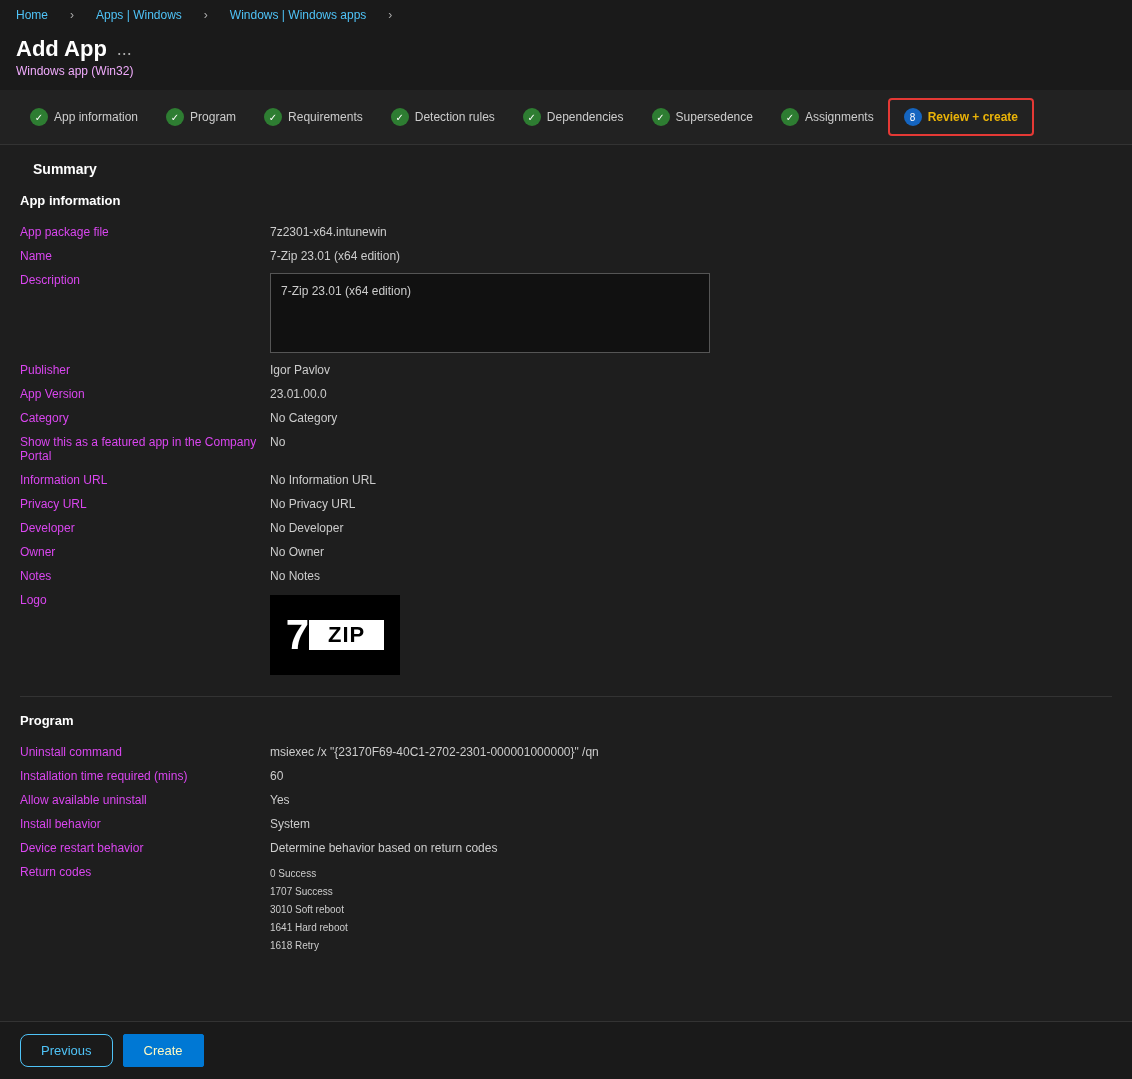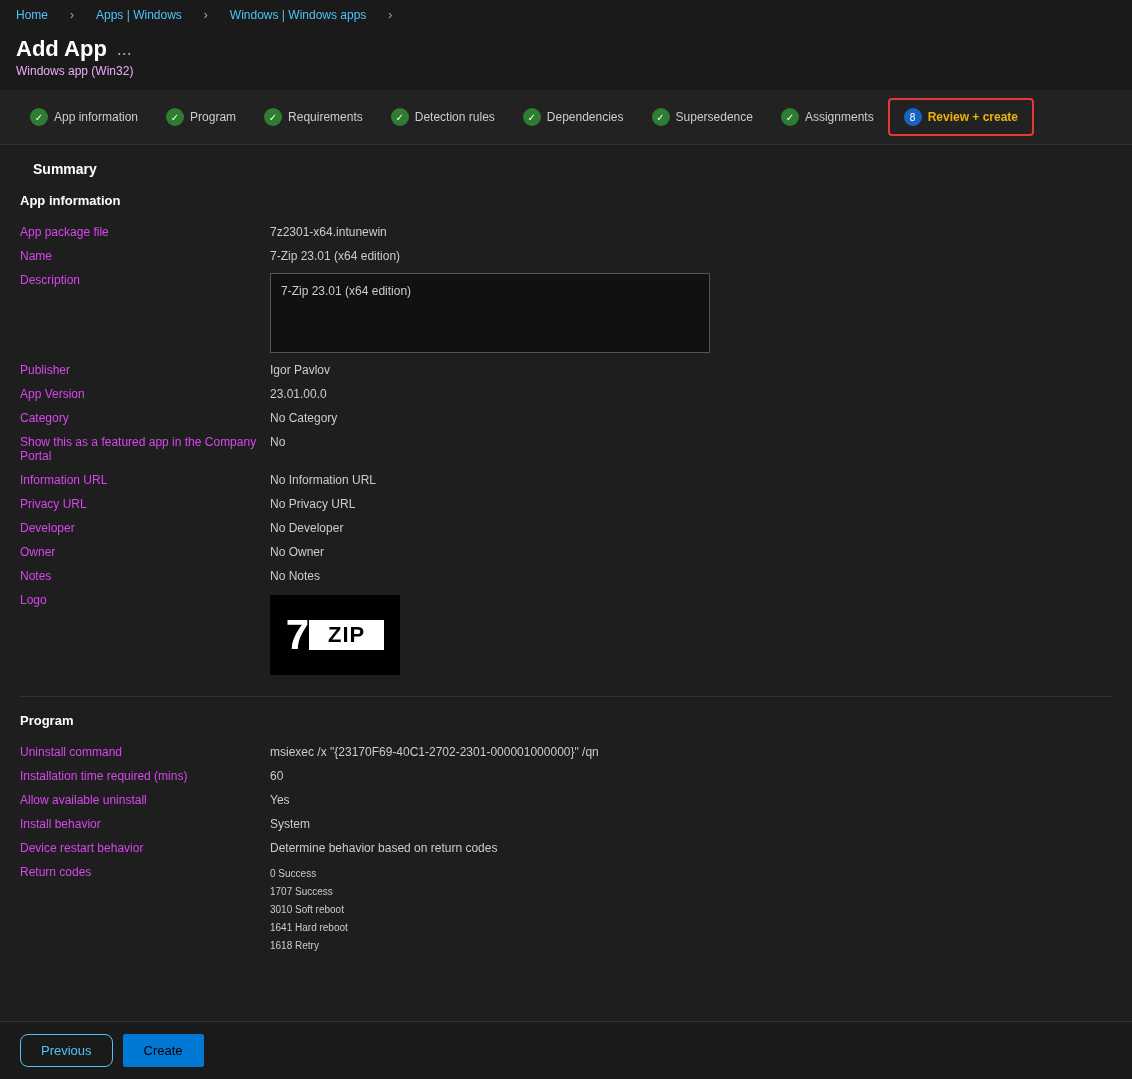"Create" .btn-create { color: #000000 -> #fef9c3 }
